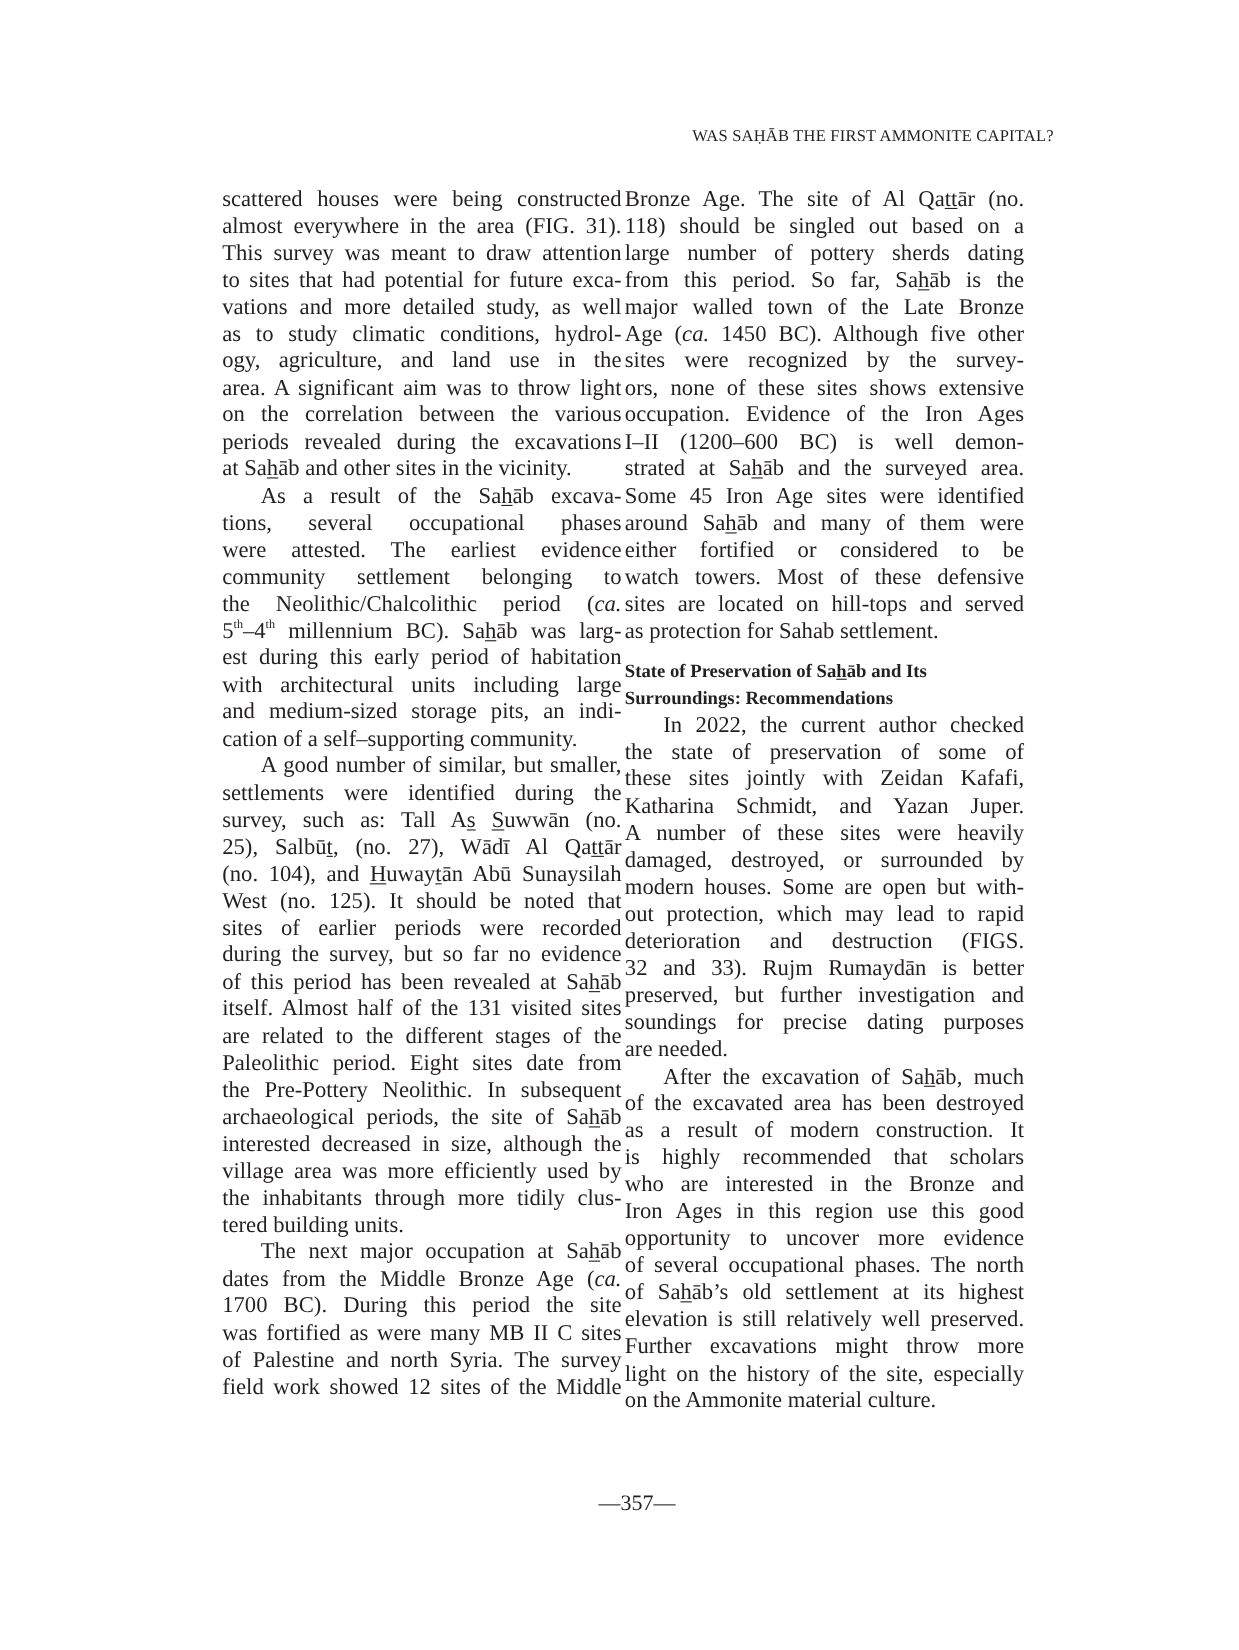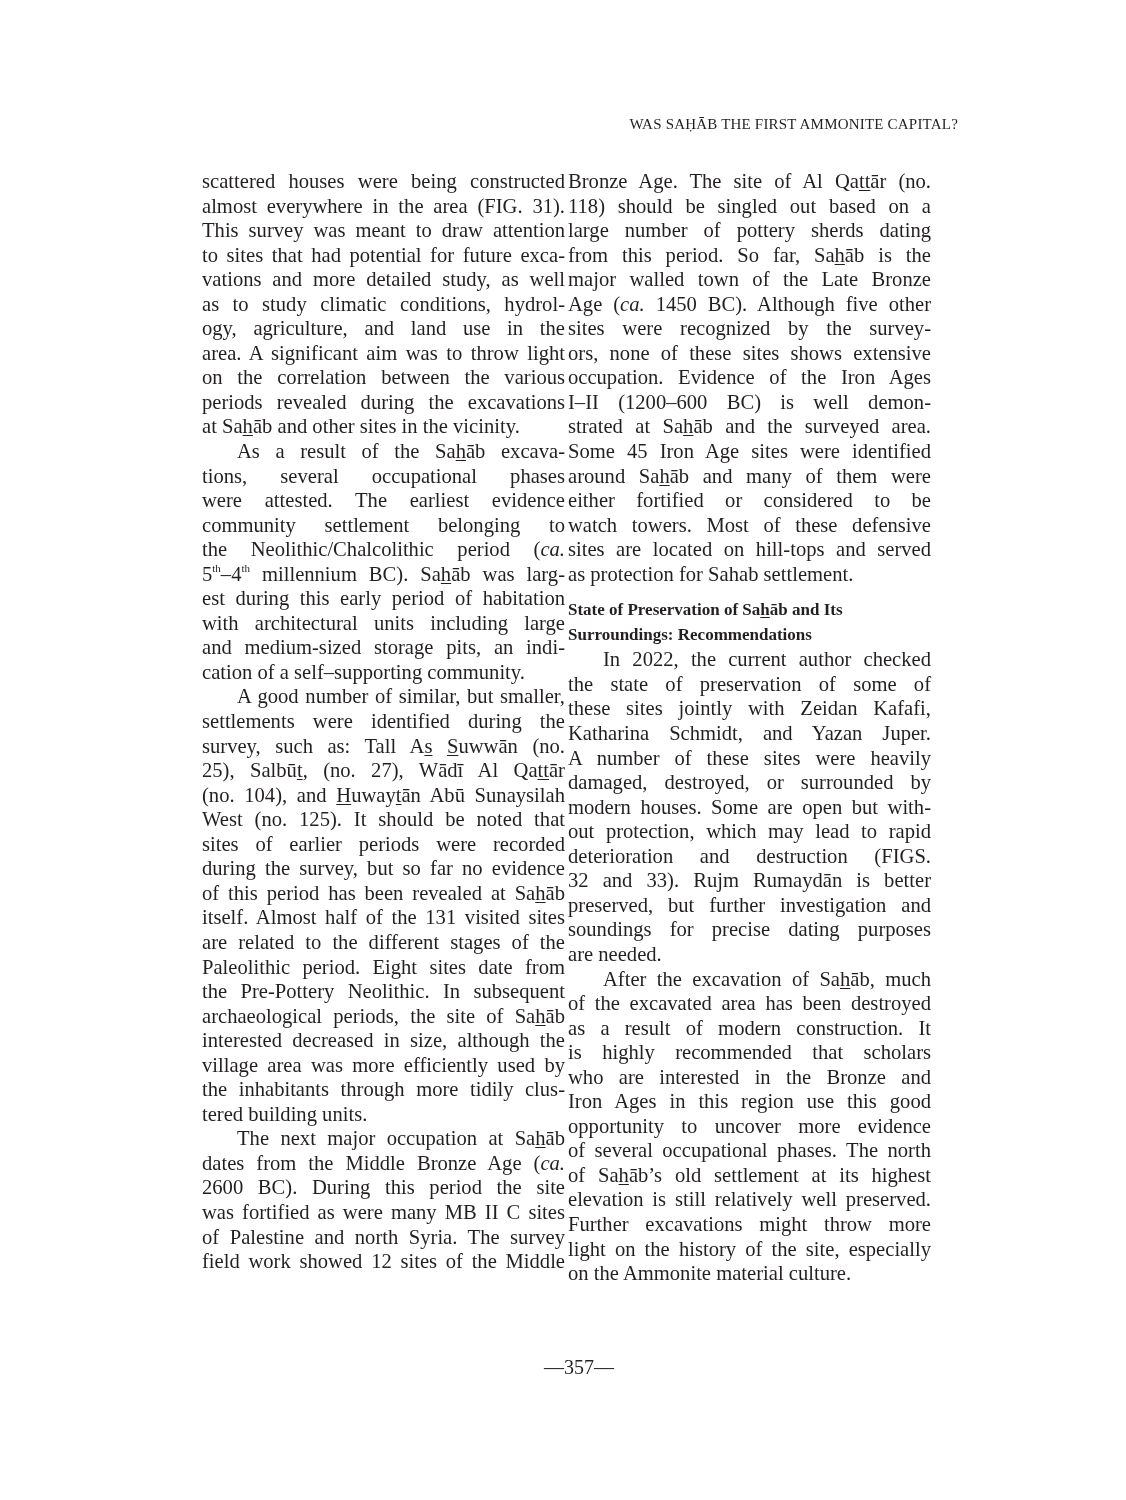"2600 BC). During this period" span { text: 2600 -> 1700 }
